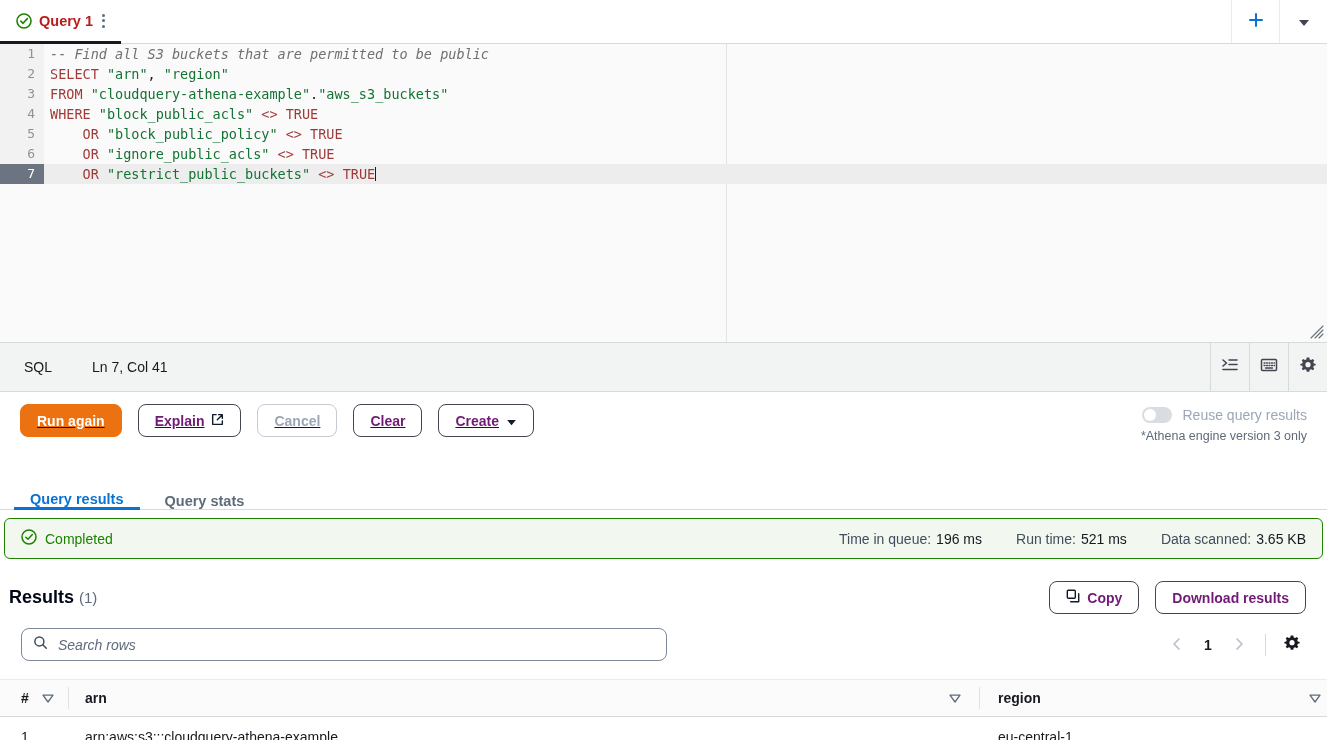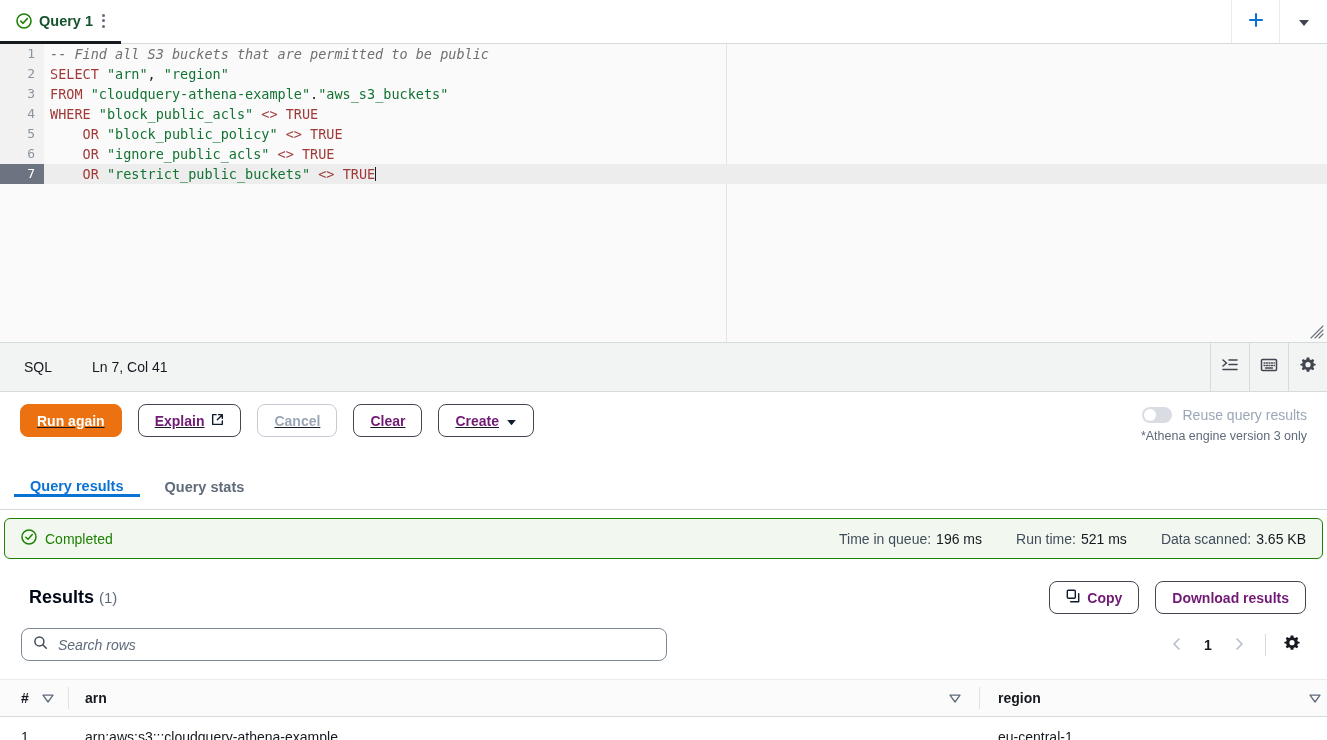"Query 1" .qtab-label { color: #14532d -> #b91c1c }
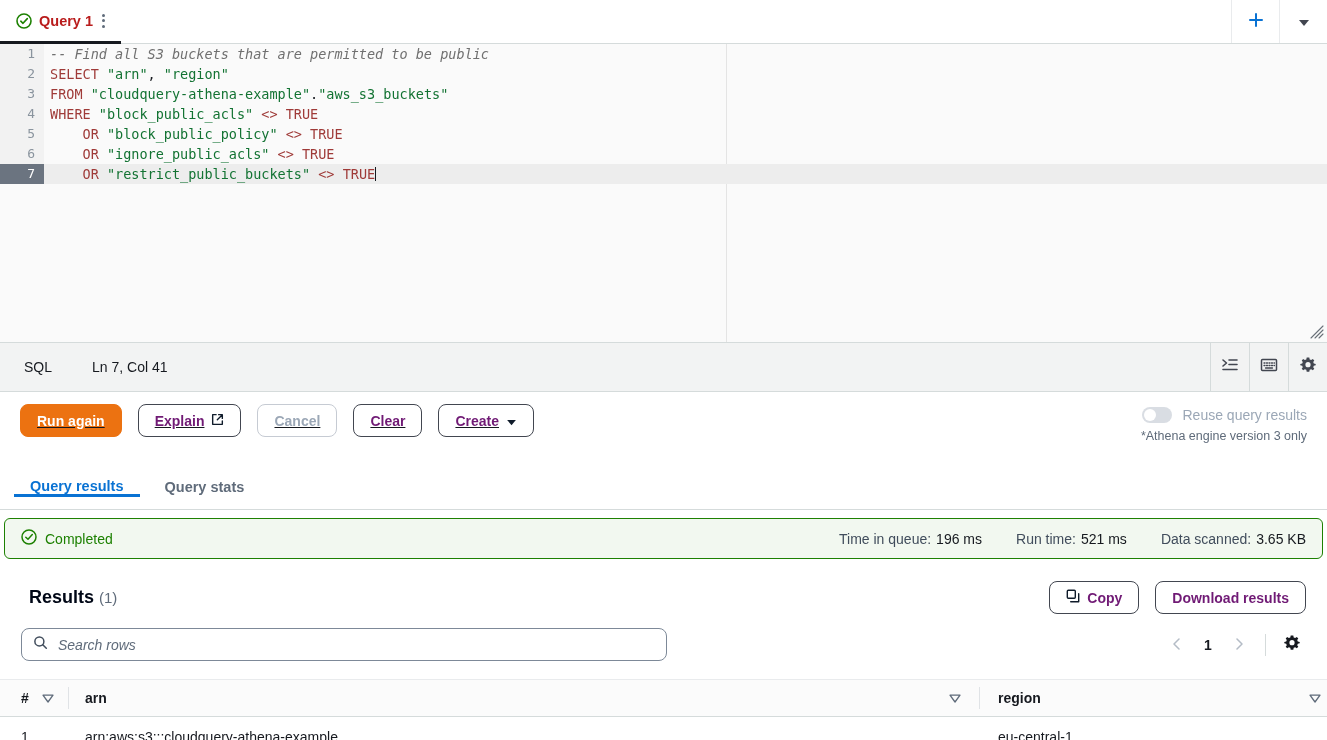"Query results" .restabs { align-items: center -> flex-end }
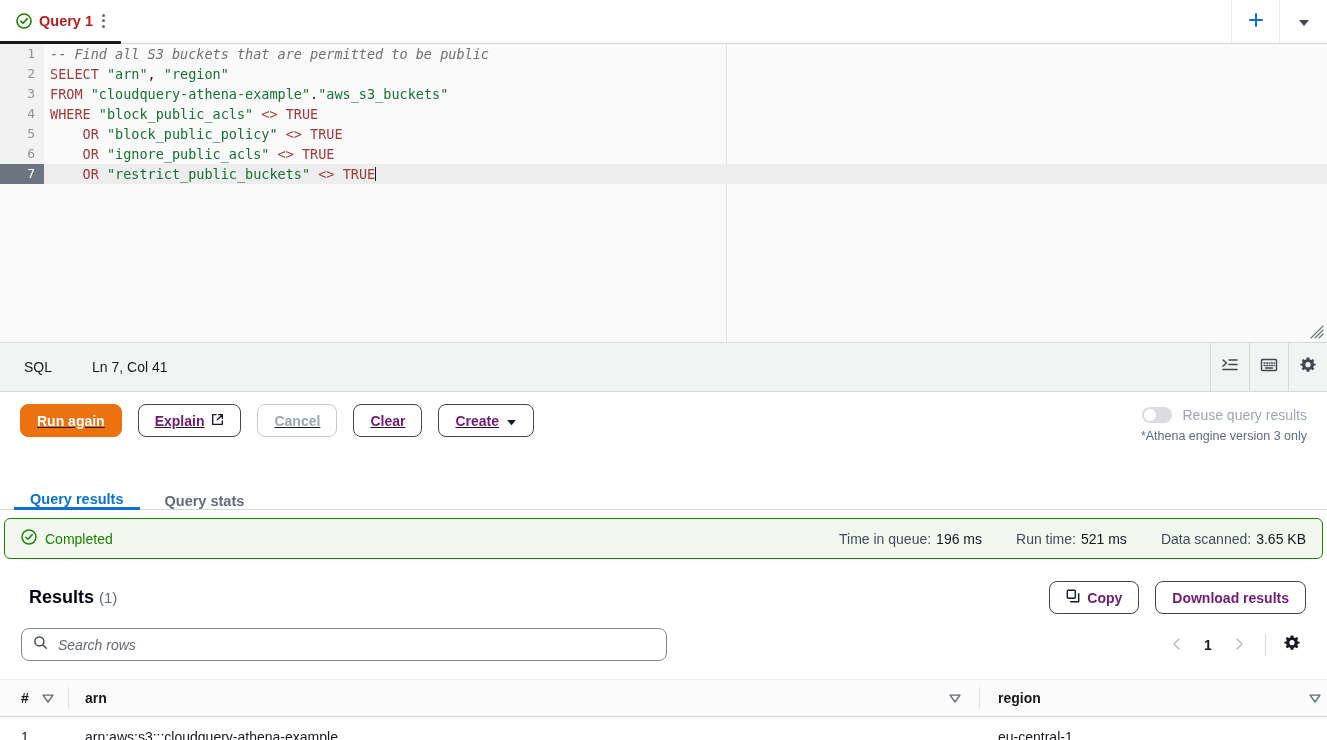"Results" .resheader { padding: 22px 21px 0 29px -> 22px 21px 0 9px }
